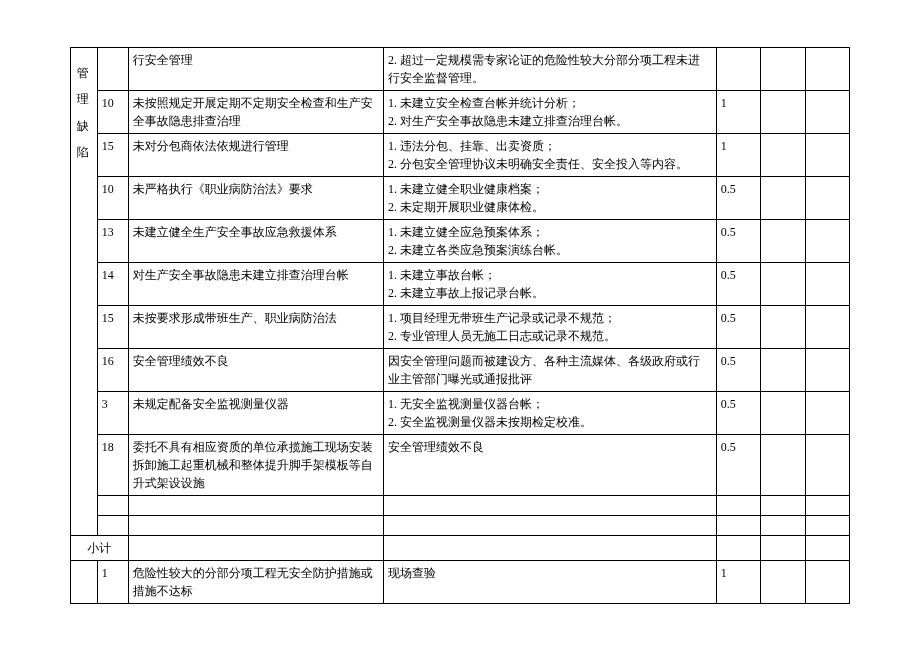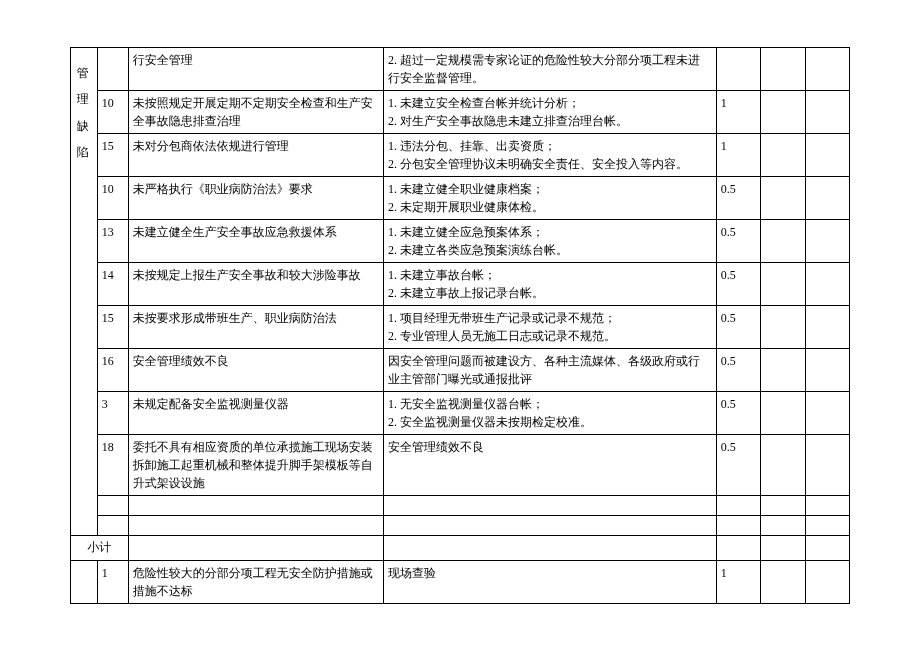"未按规定上报生产安全事故和较大涉险事故" td { text: 未按规定上报生产安全事故和较大涉险事故 -> 对生产安全事故隐患未建立排查治理台帐 }
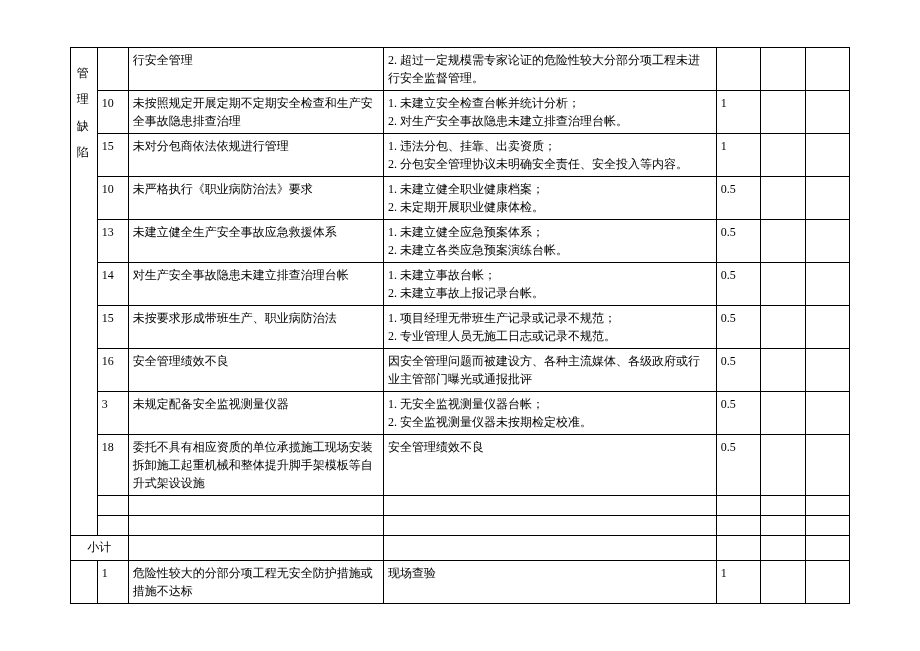"小计" .subtotal-row td { font-family: Liberation Mono, monospace -> none }
